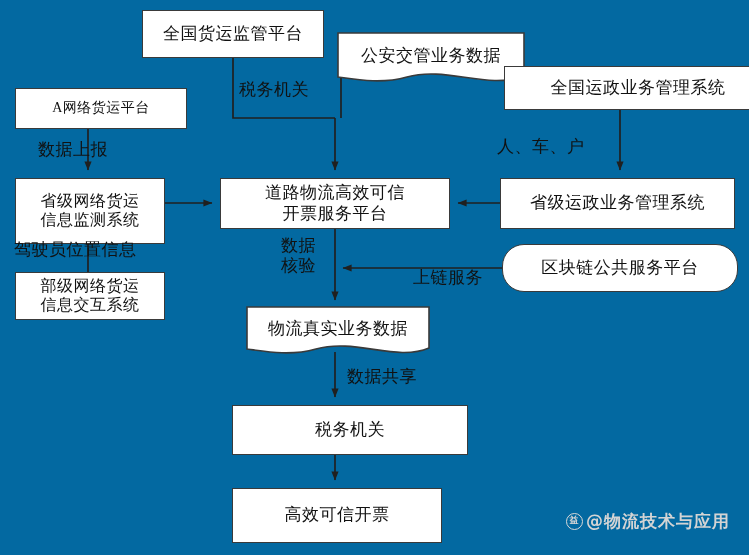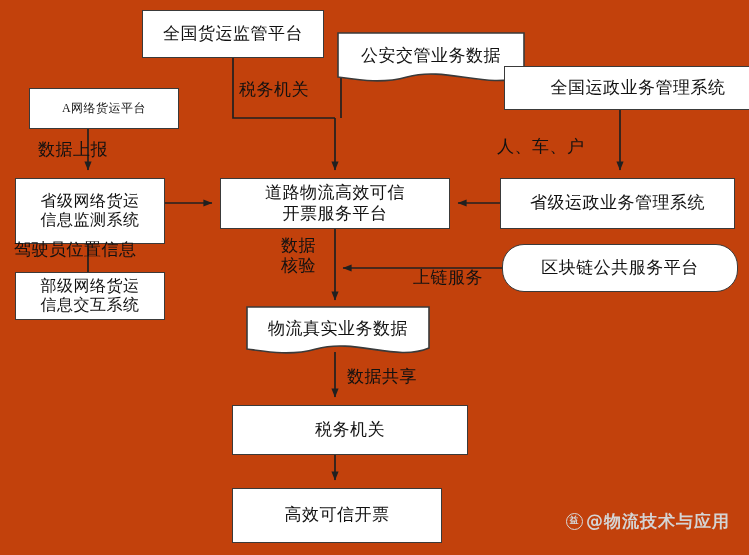"全国货运监管平台" #canvas { background: #c2410c -> #0369a1 }
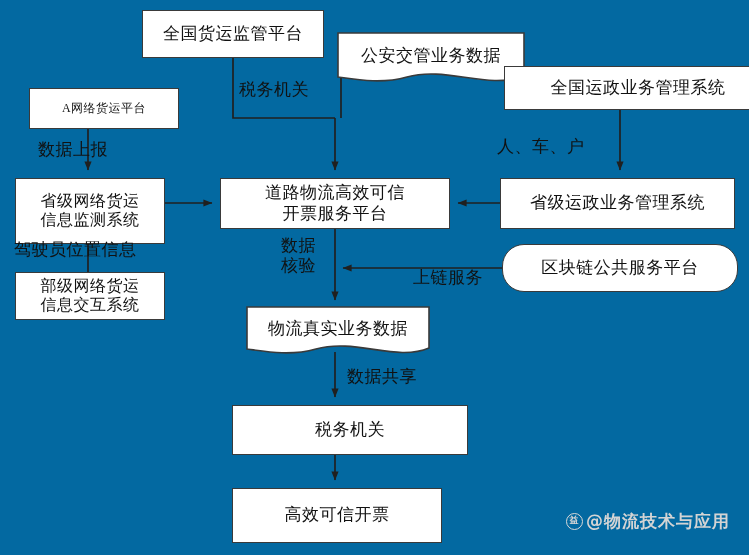"A网络货运平台" div.node { font-size: 12px -> 14px; margin-left: 14px -> none; width: 150px -> 172px }
